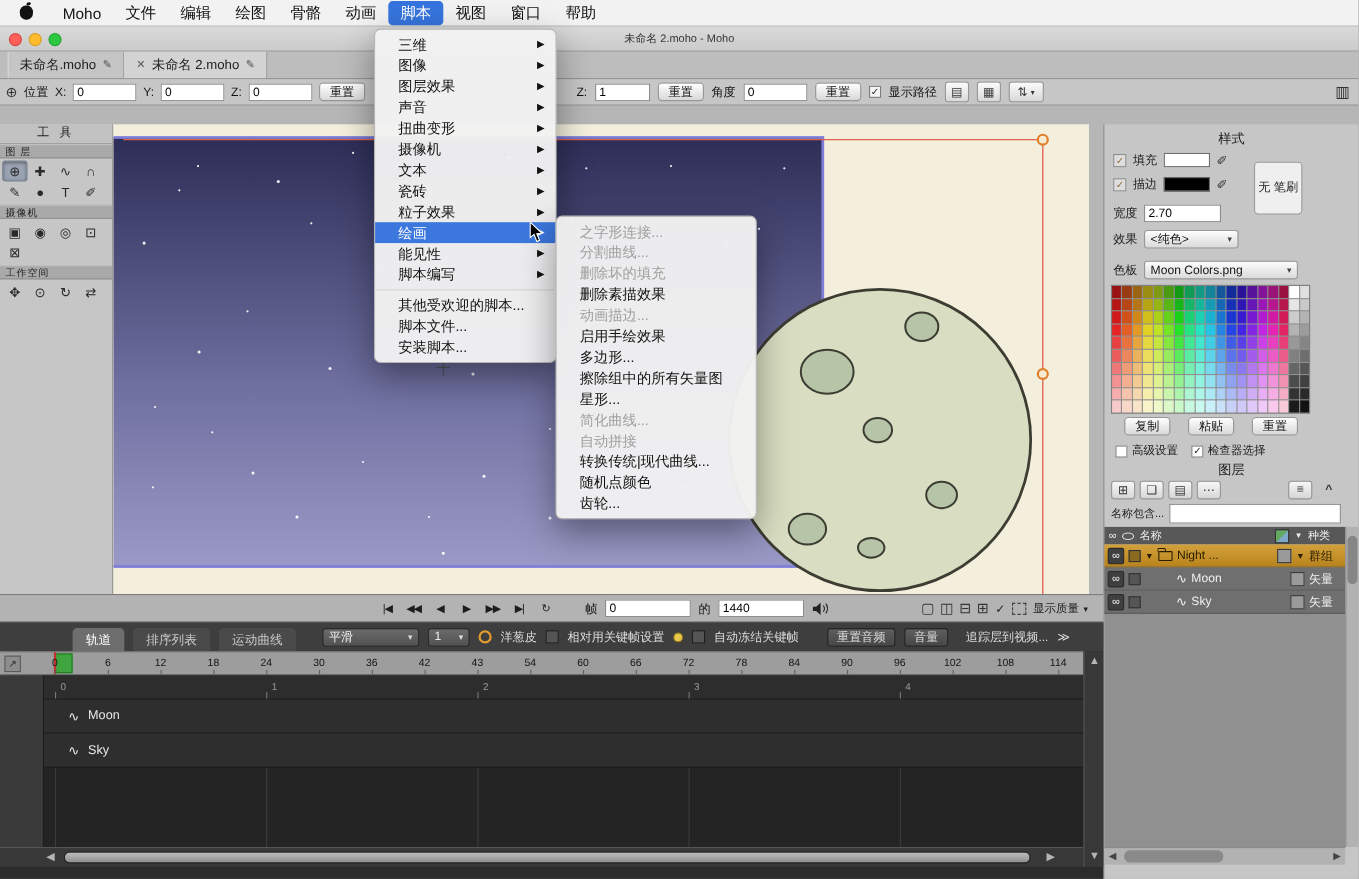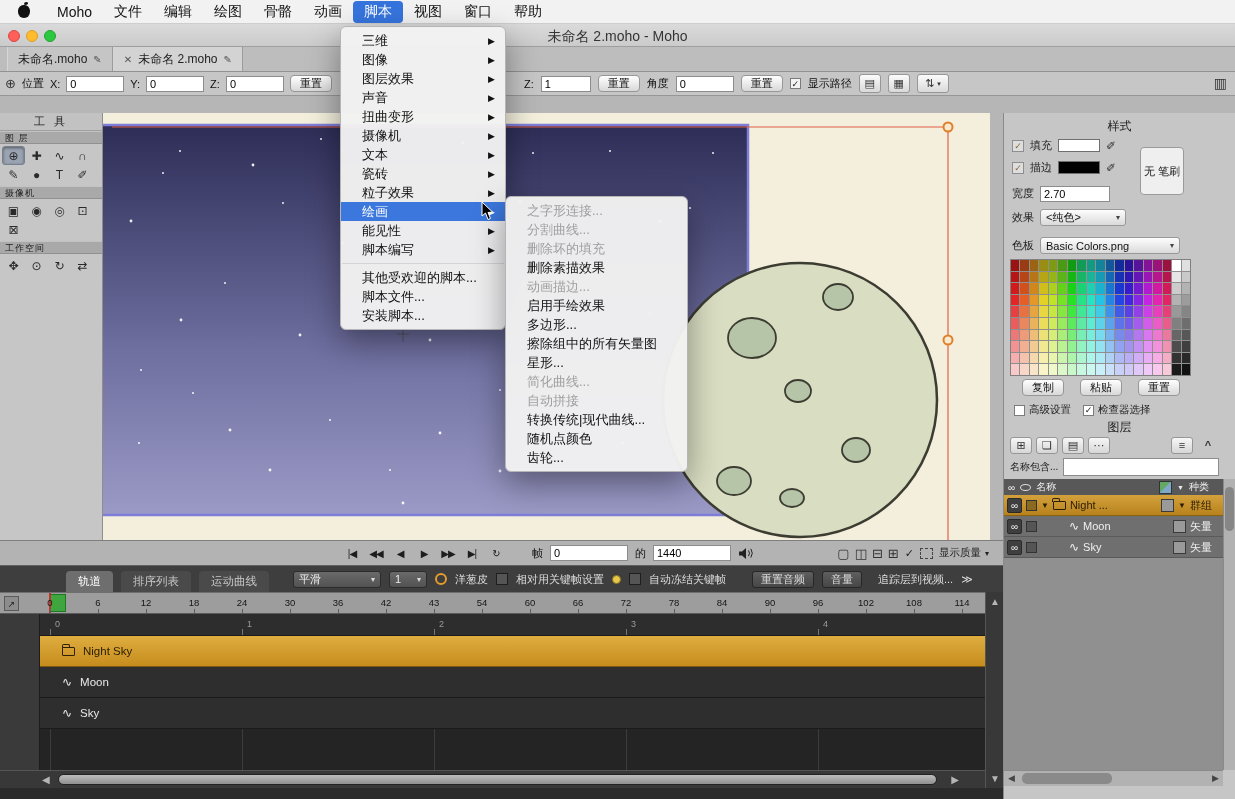"未命名 2.moho - Moho" #win-title { font-size: 14px -> 10px }
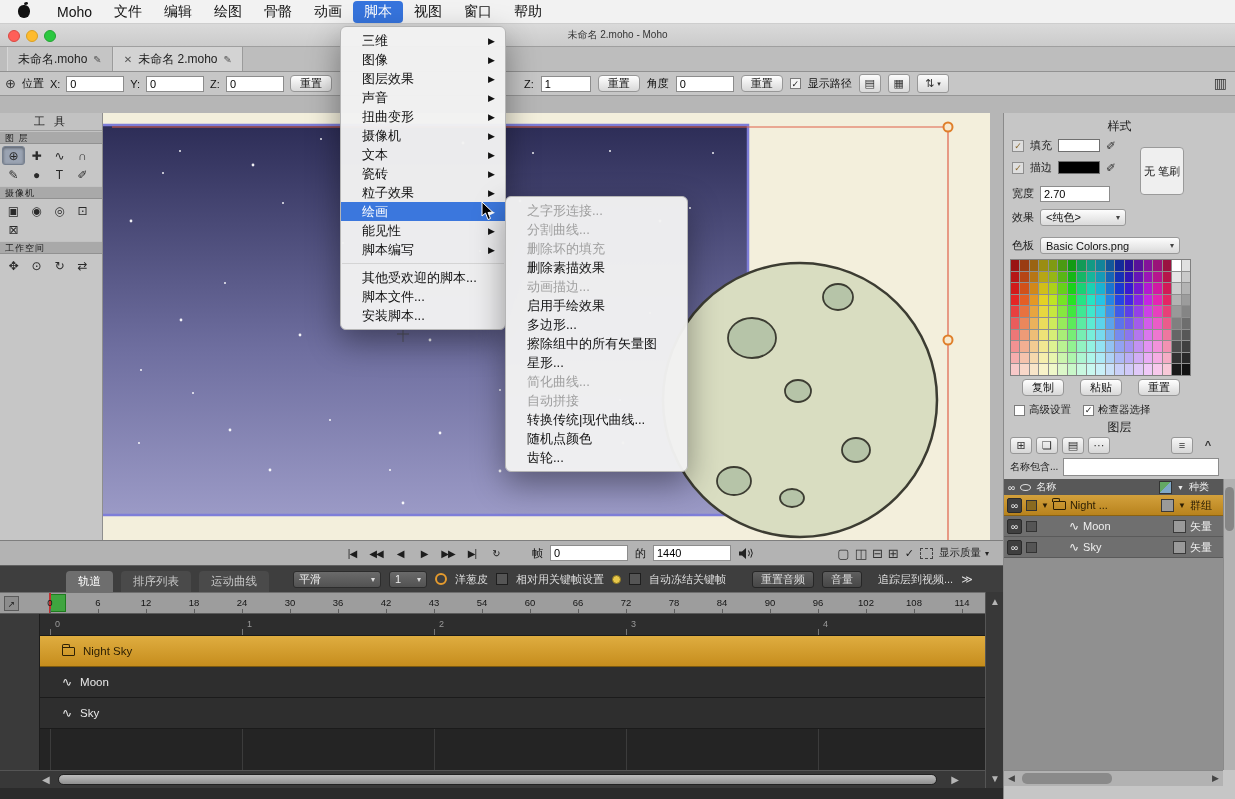"Basic Colors.png" span { text: Basic -> Moon }
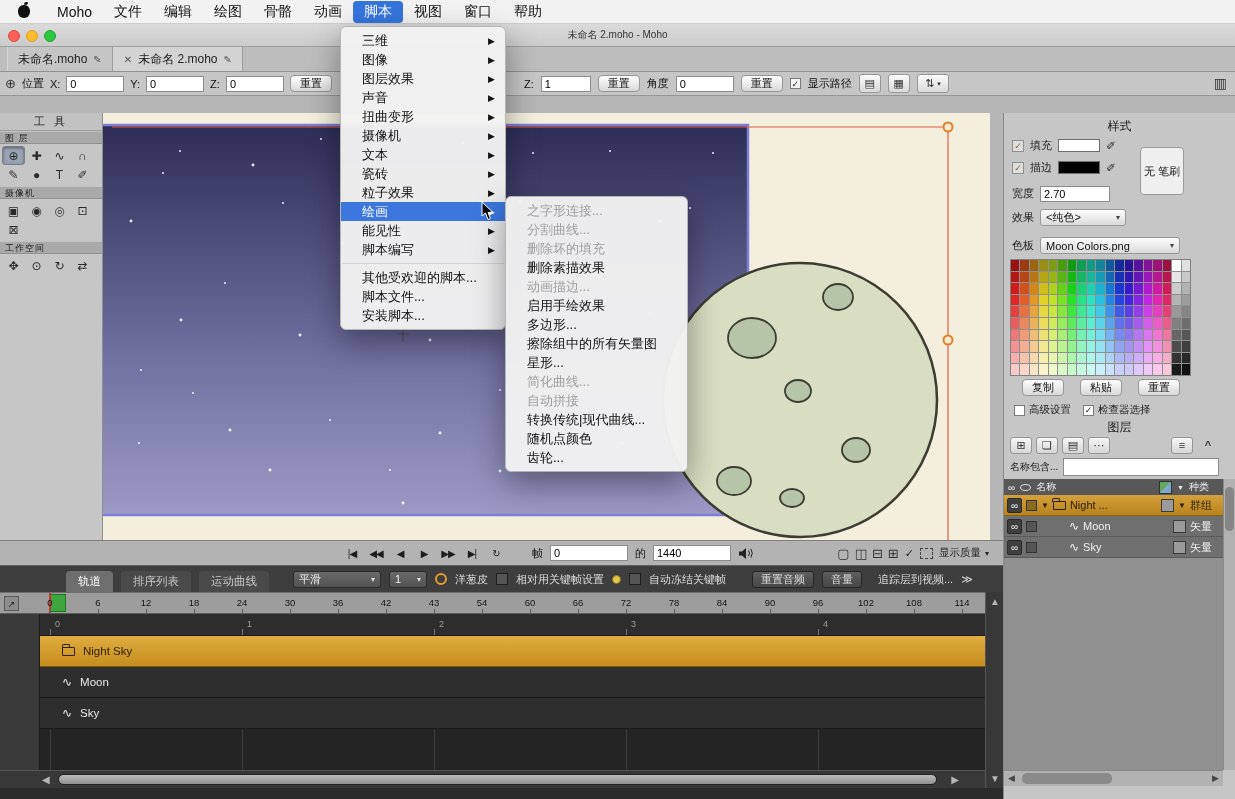"Night Sky" div.t-row { html: <div> <span></span> <span>Night Sky</span> </div> -> none }
